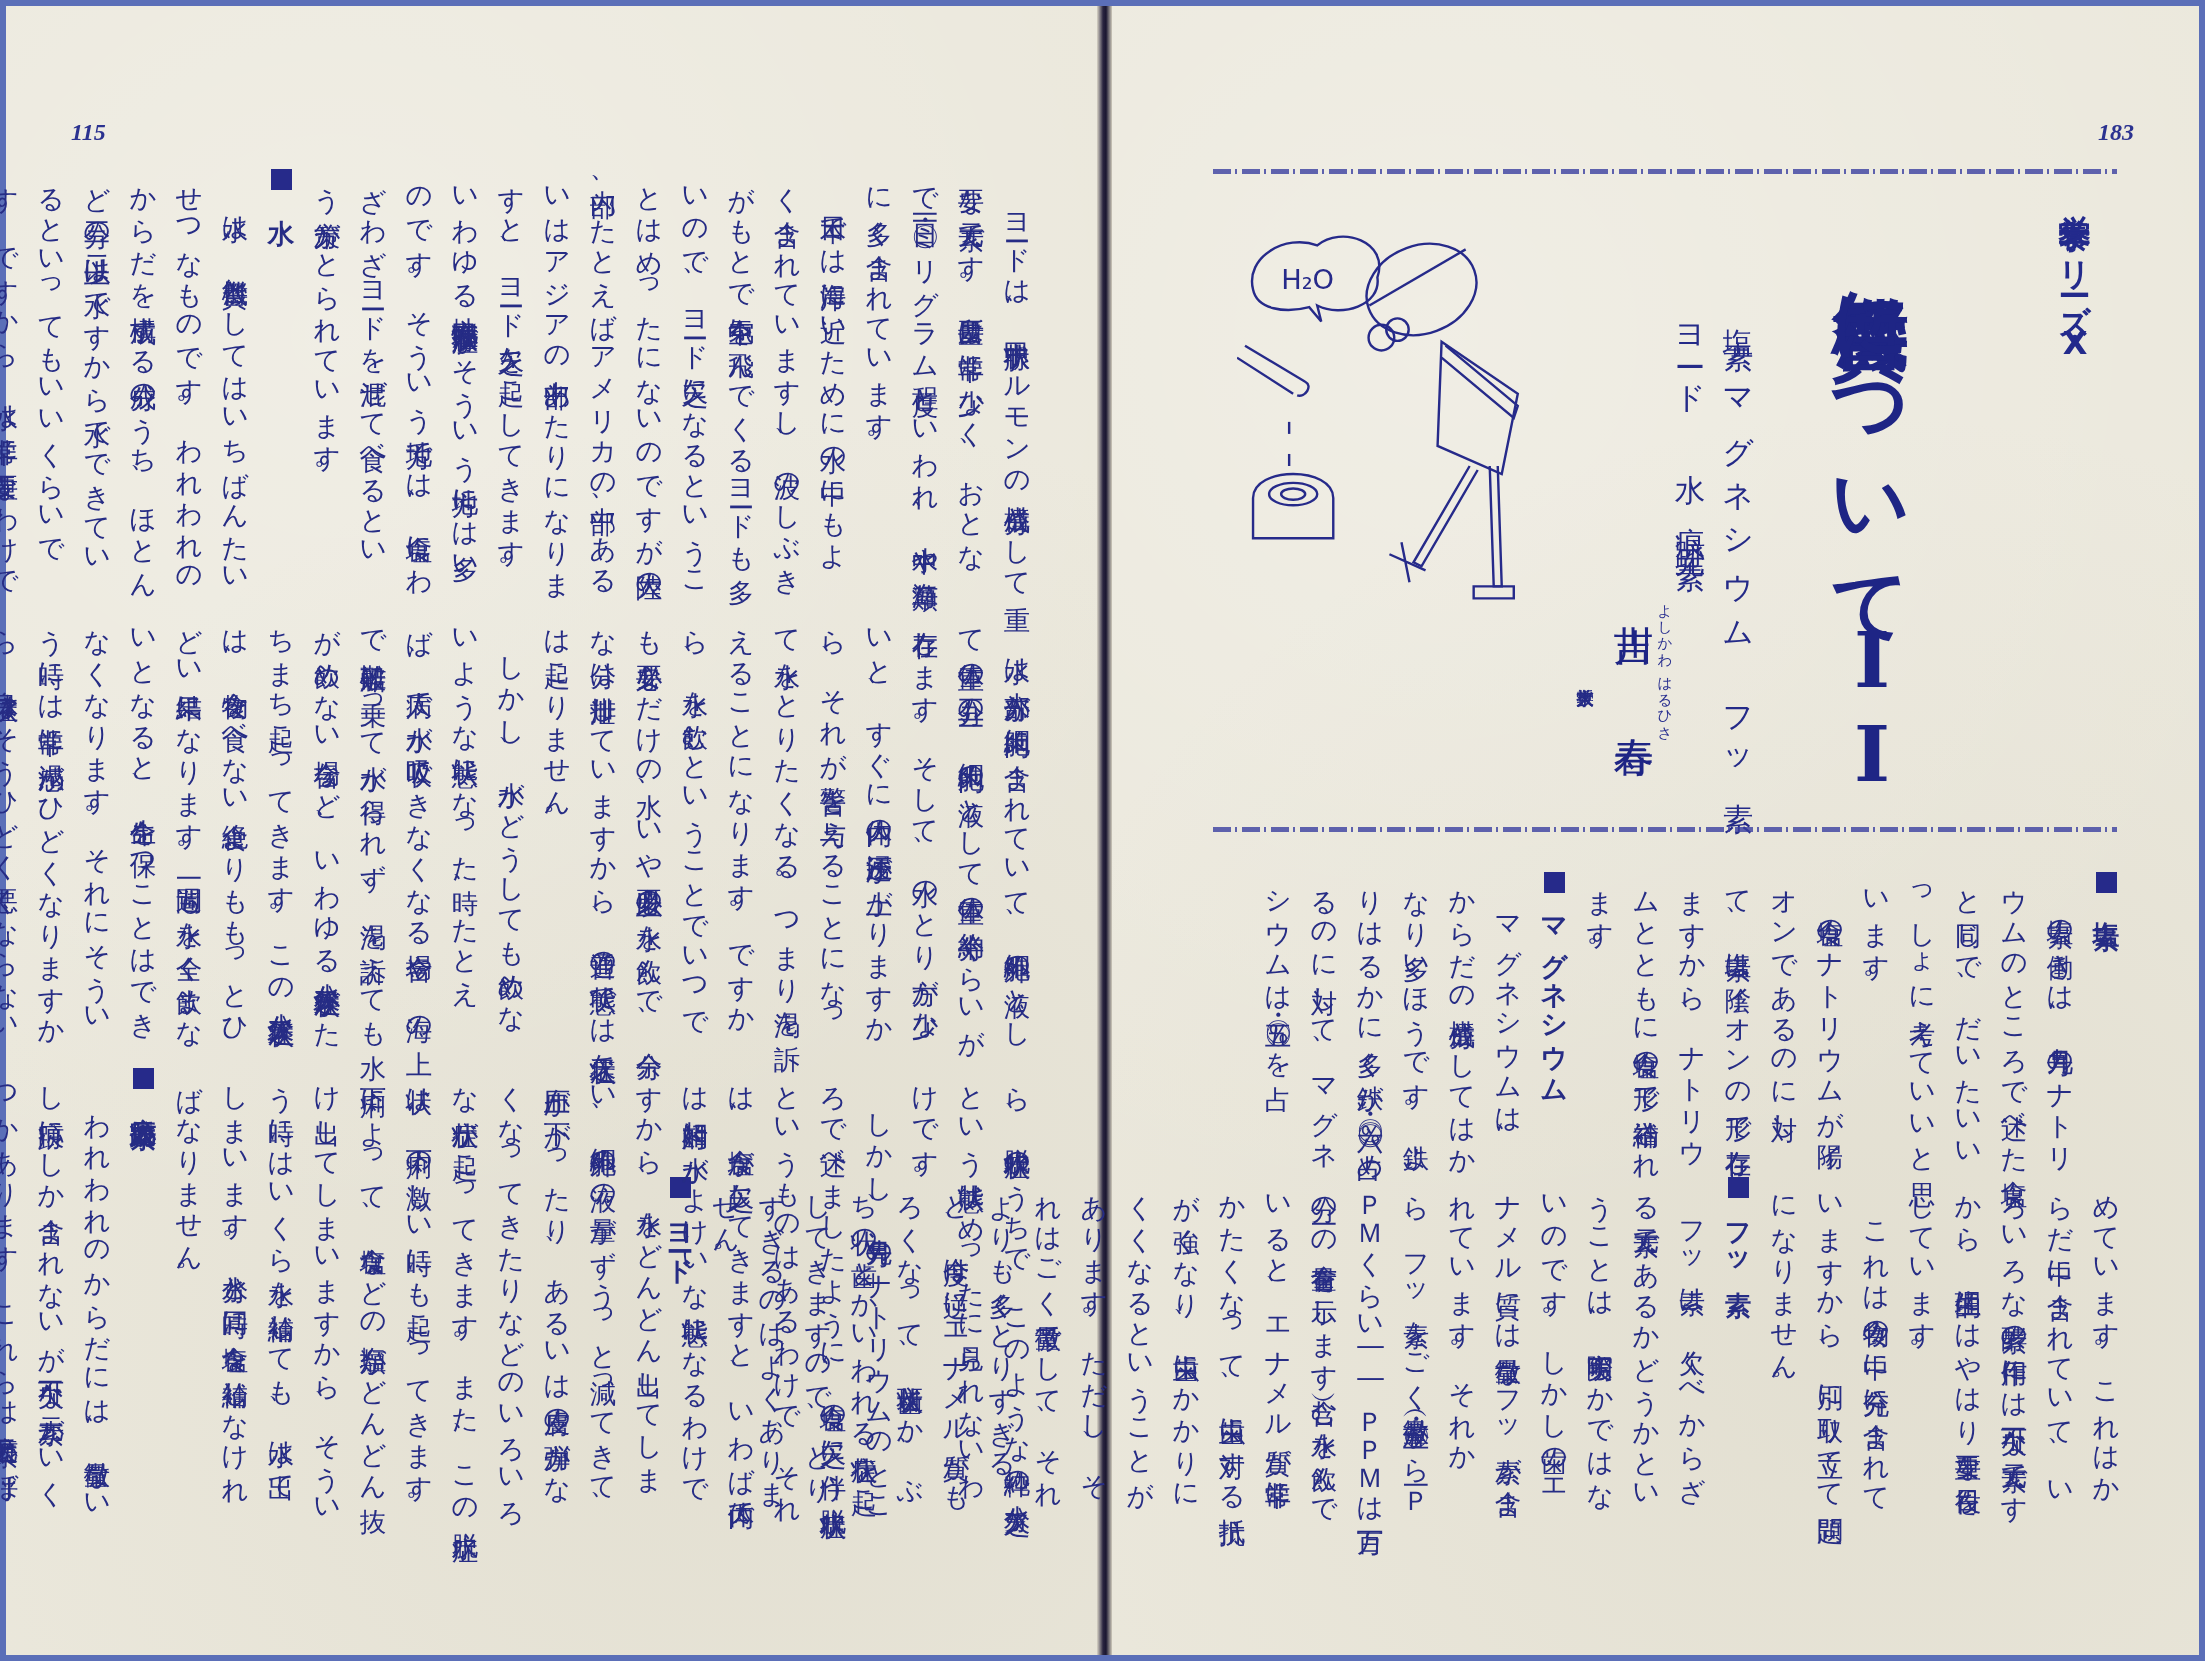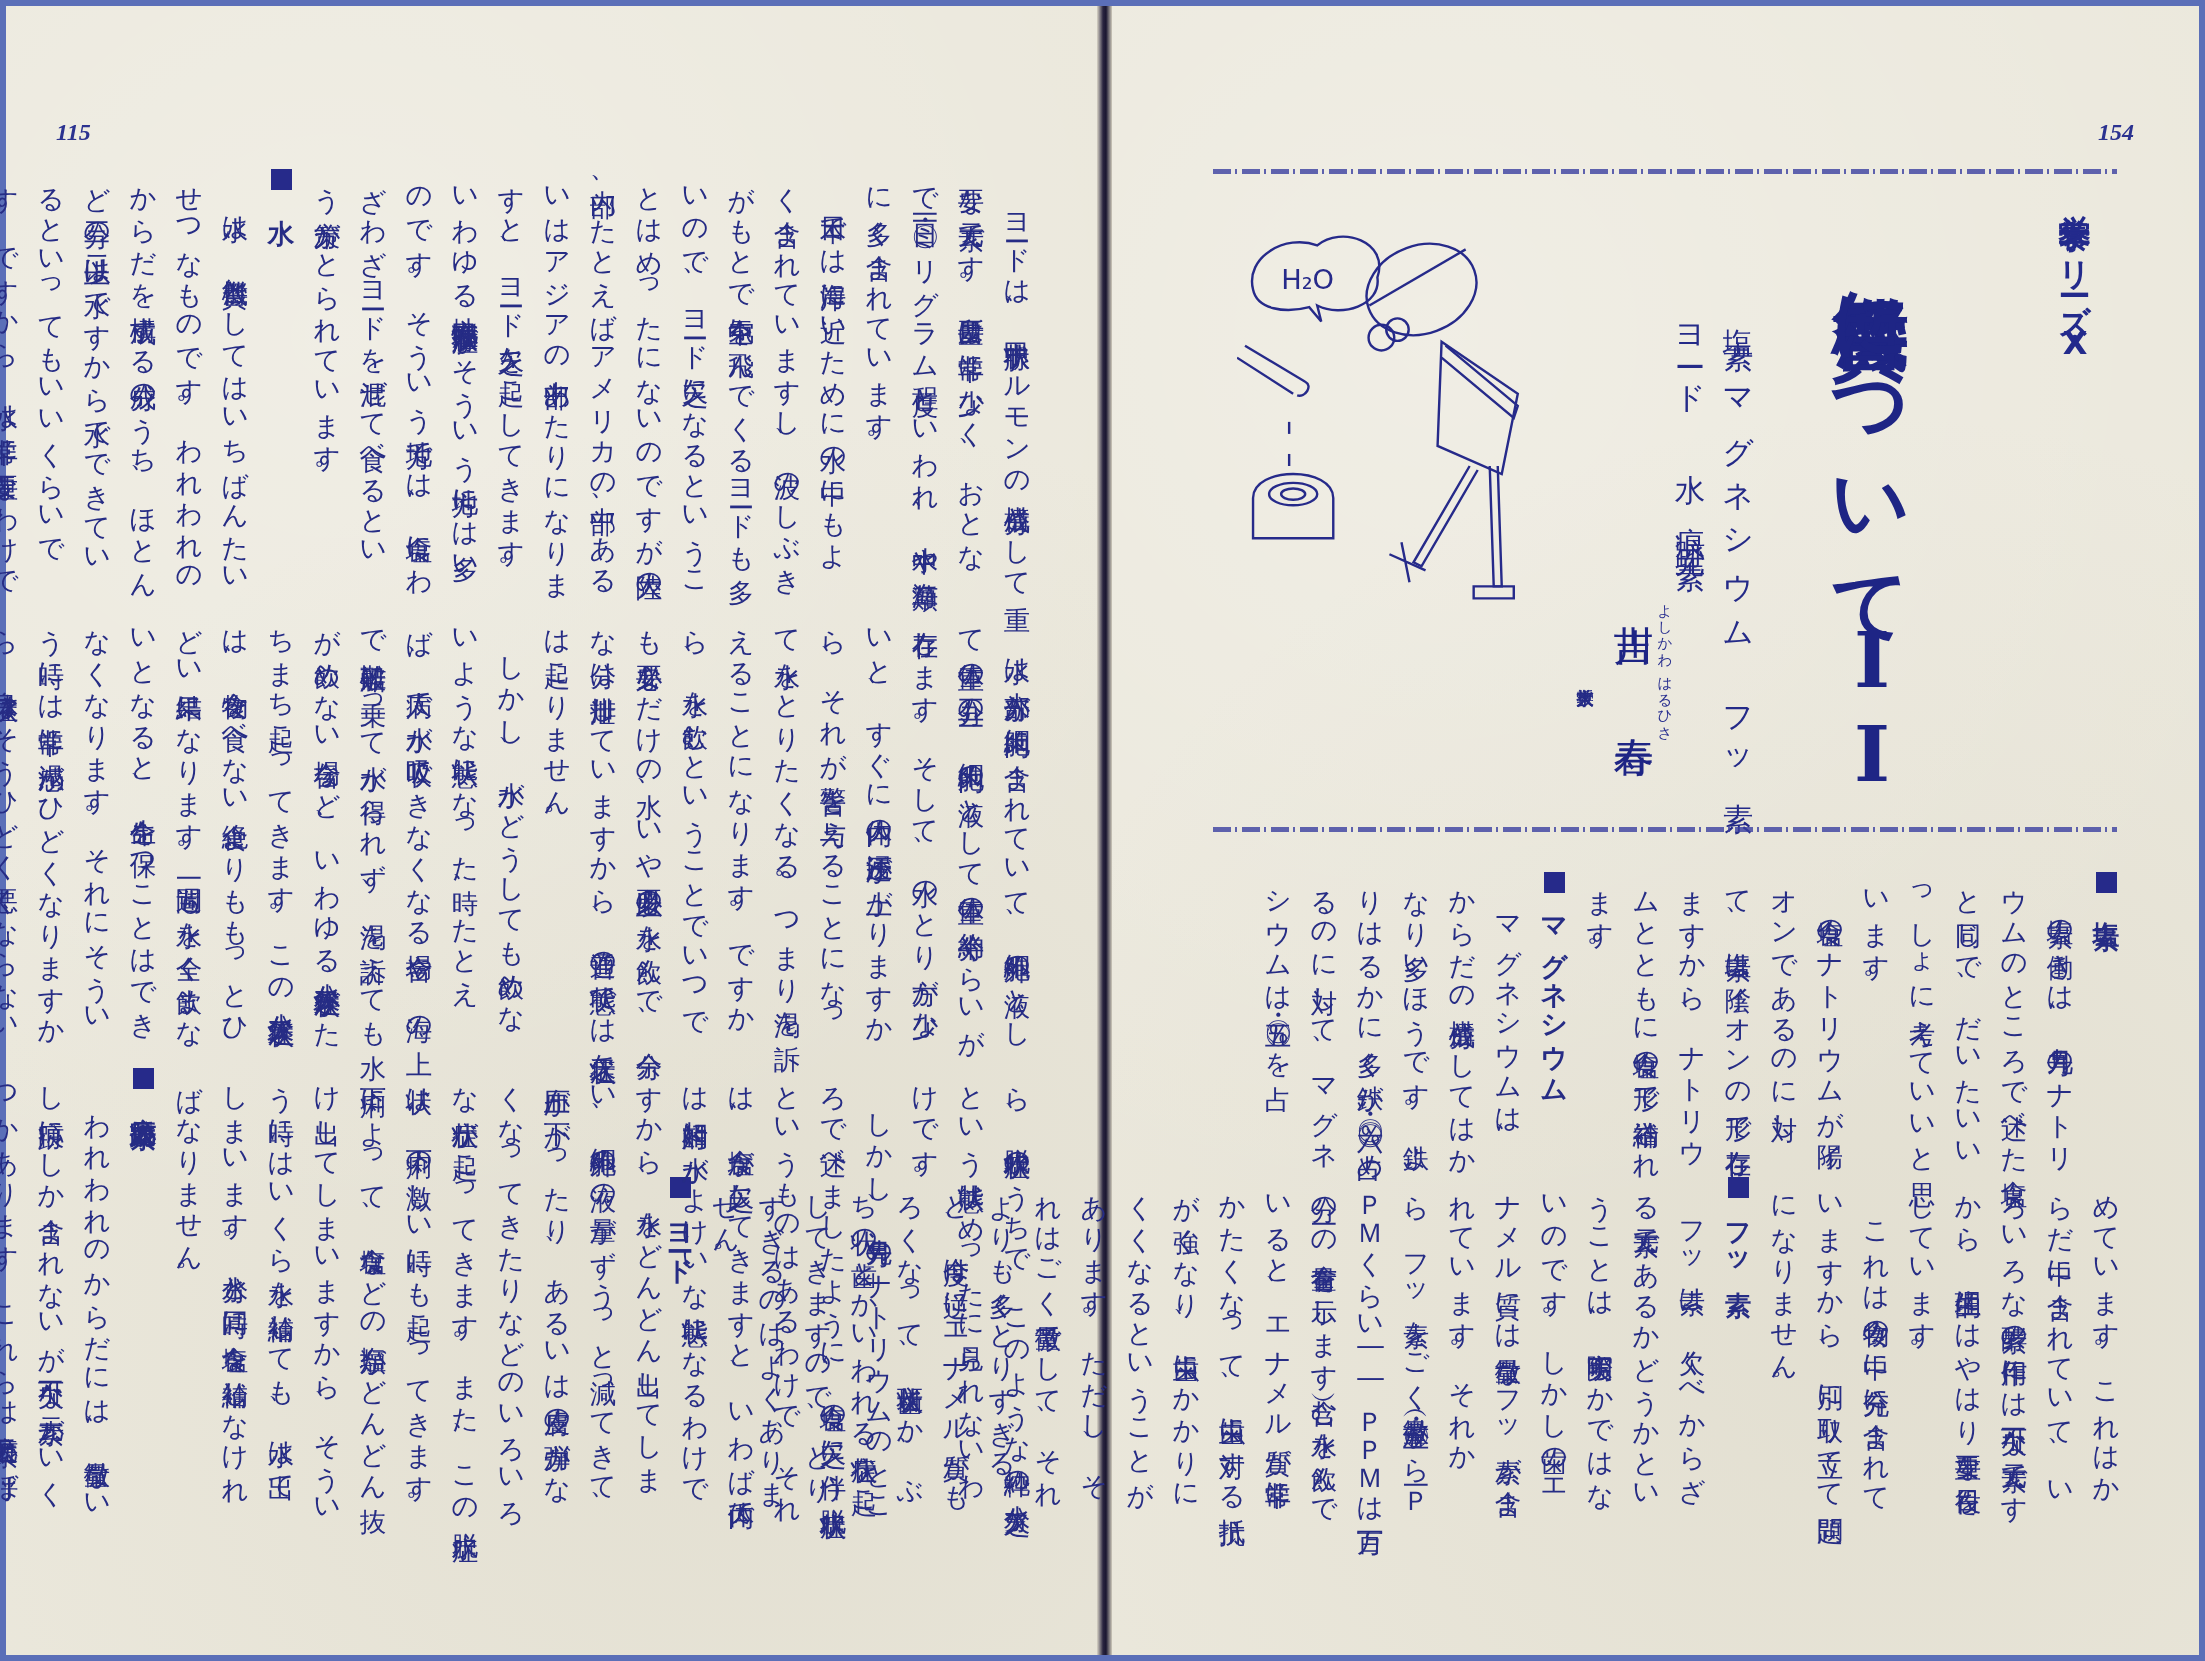"115" div.folio { left: 56px -> 71px }
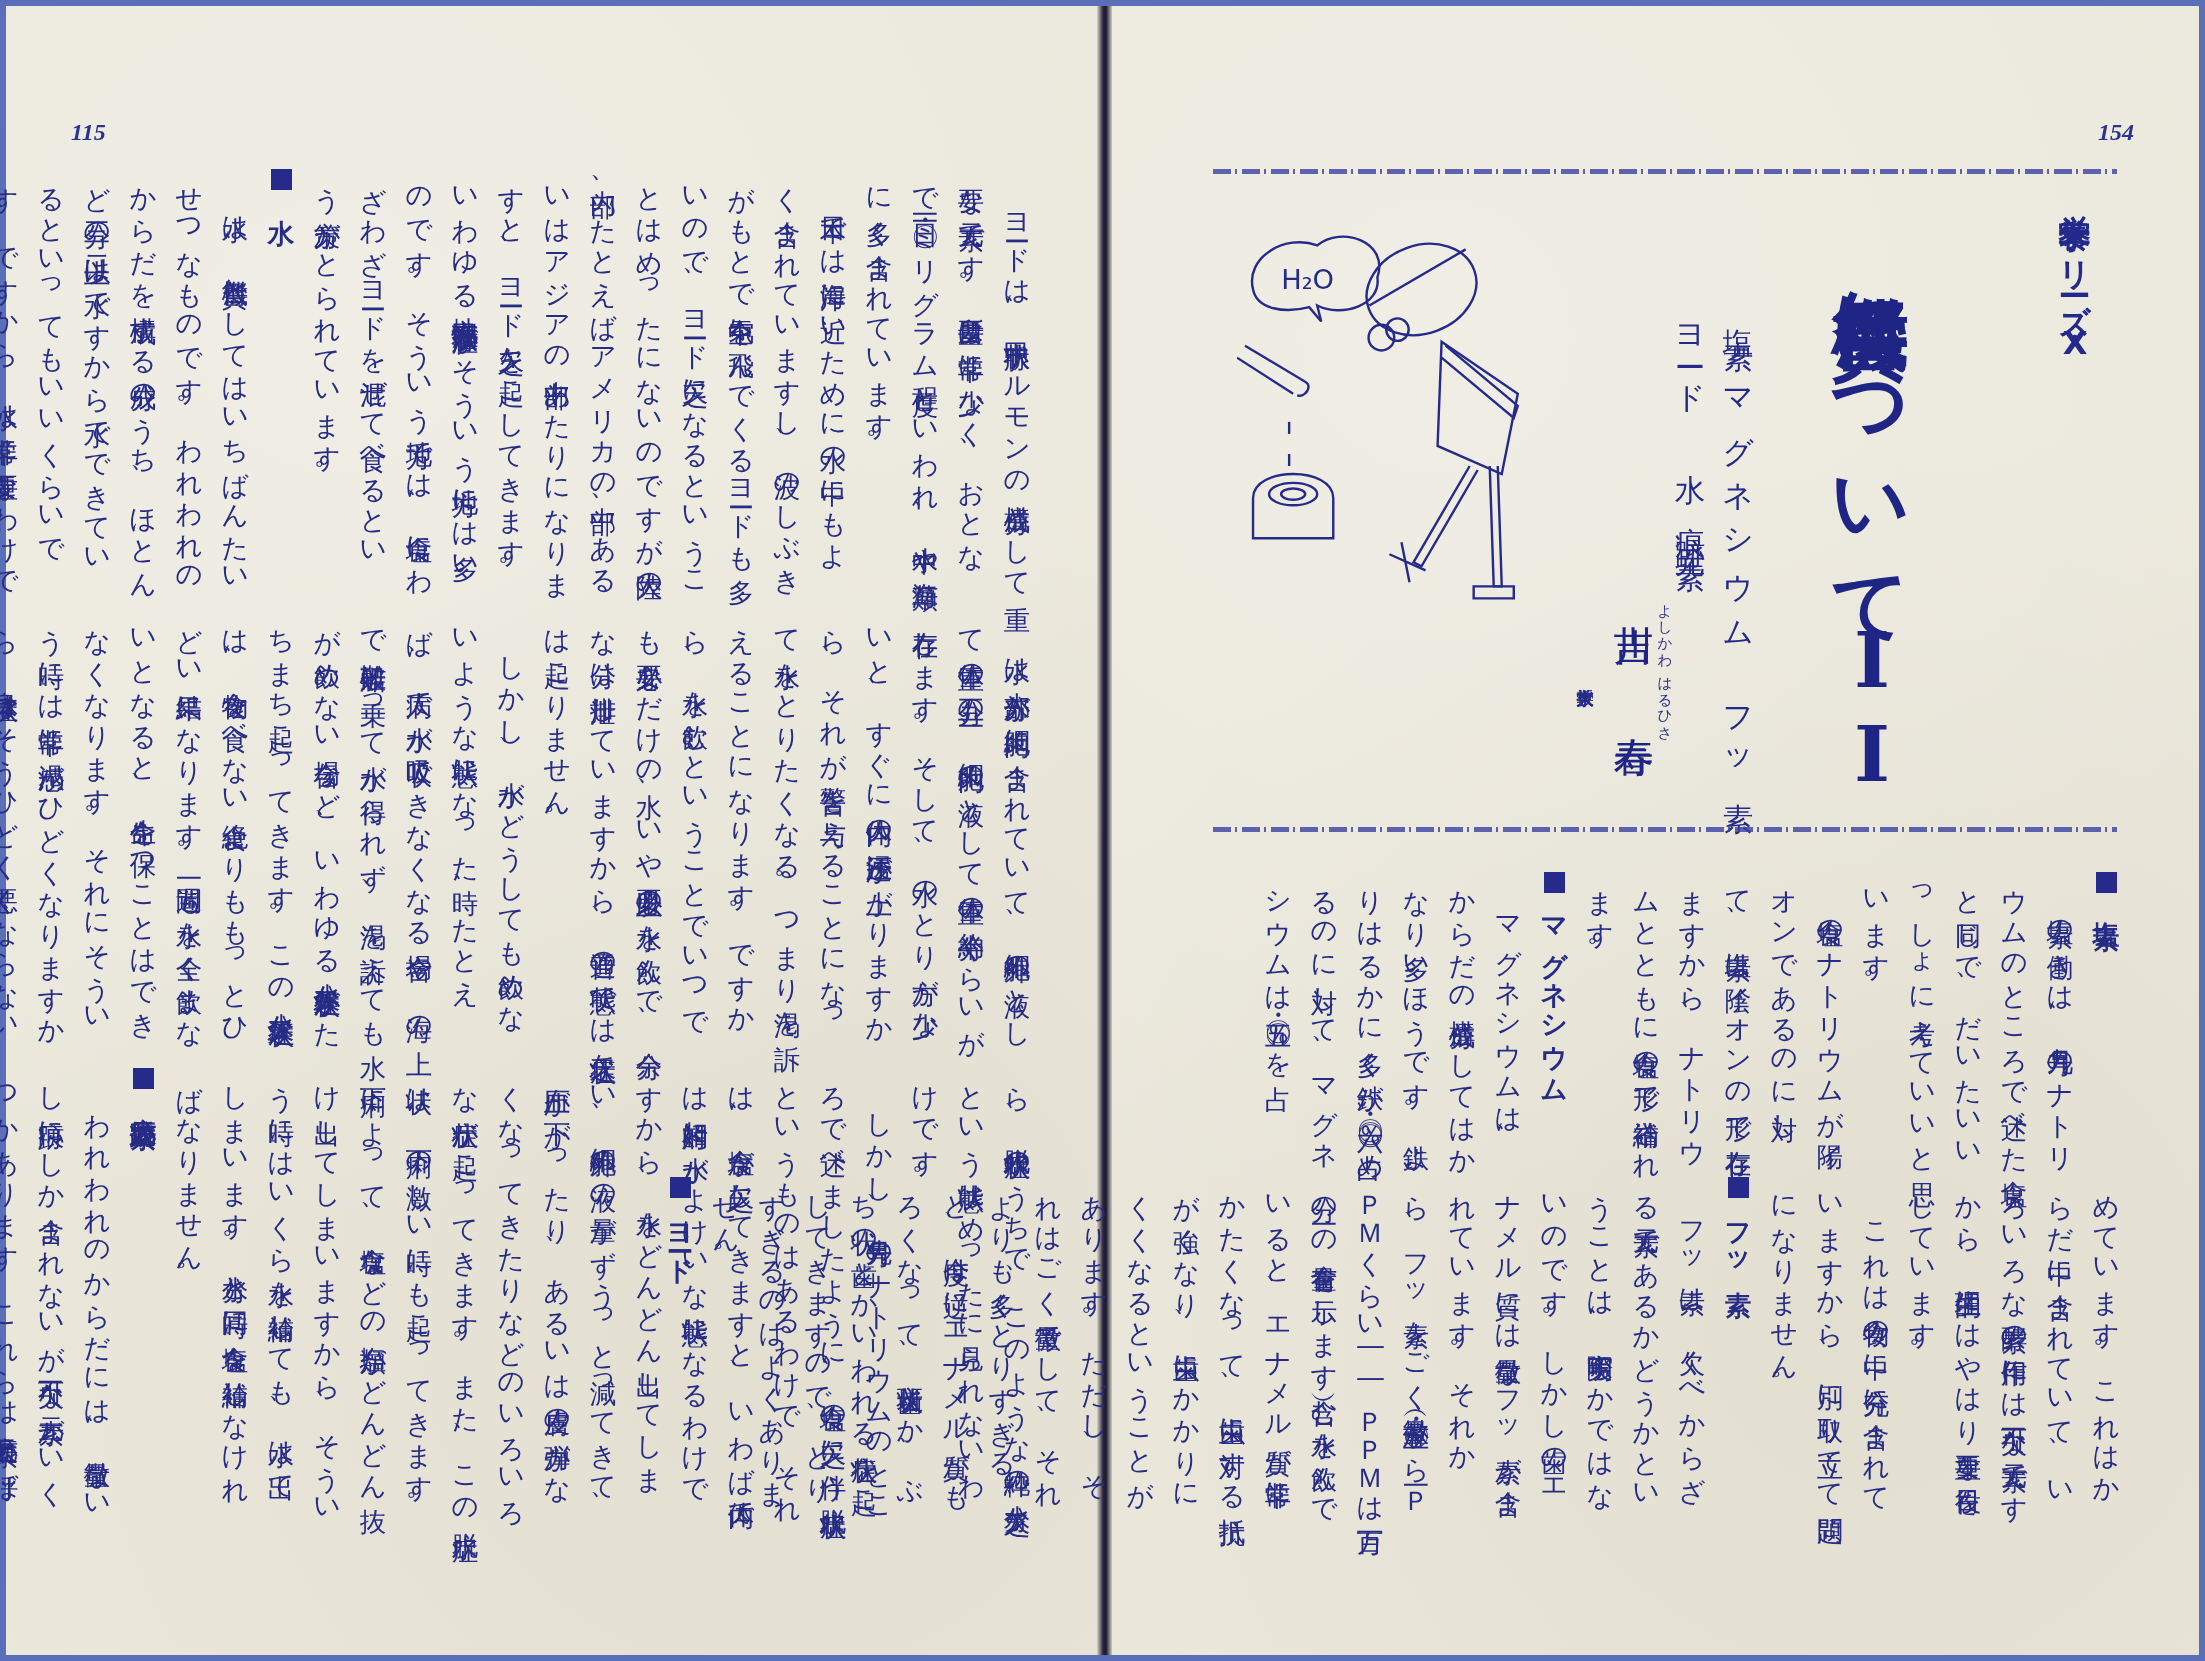"154" div.folio { text: 154 -> 183 }
